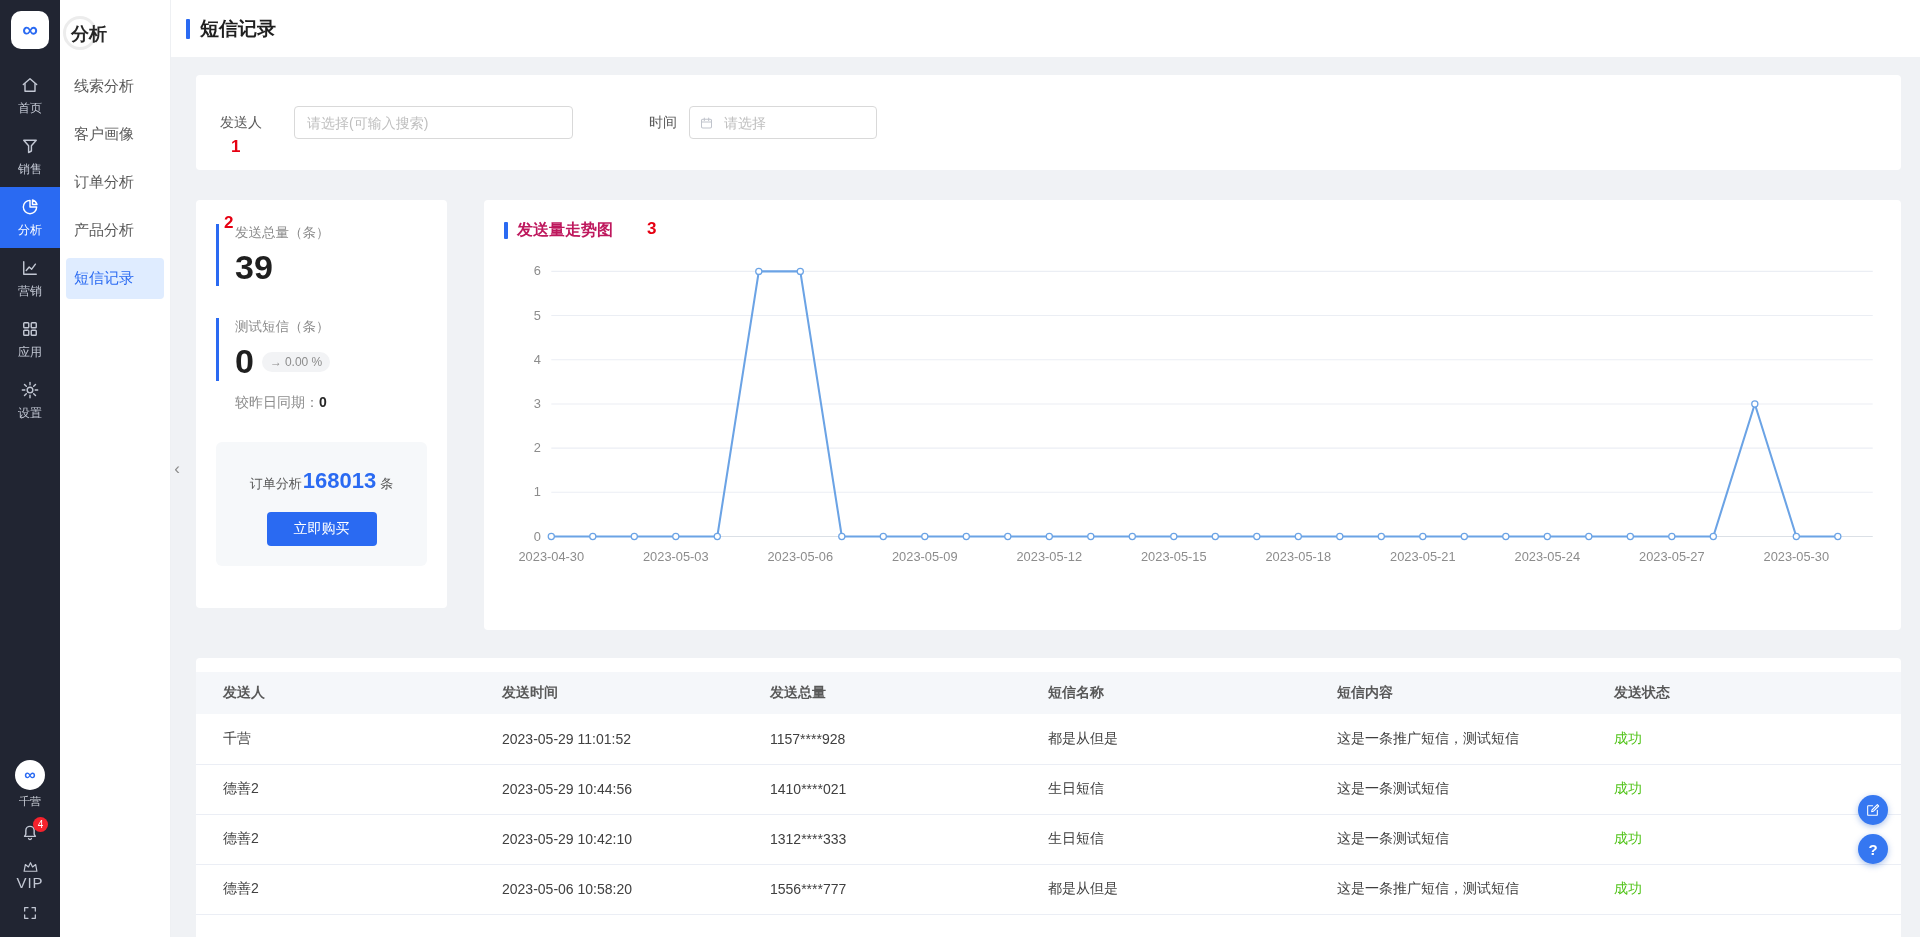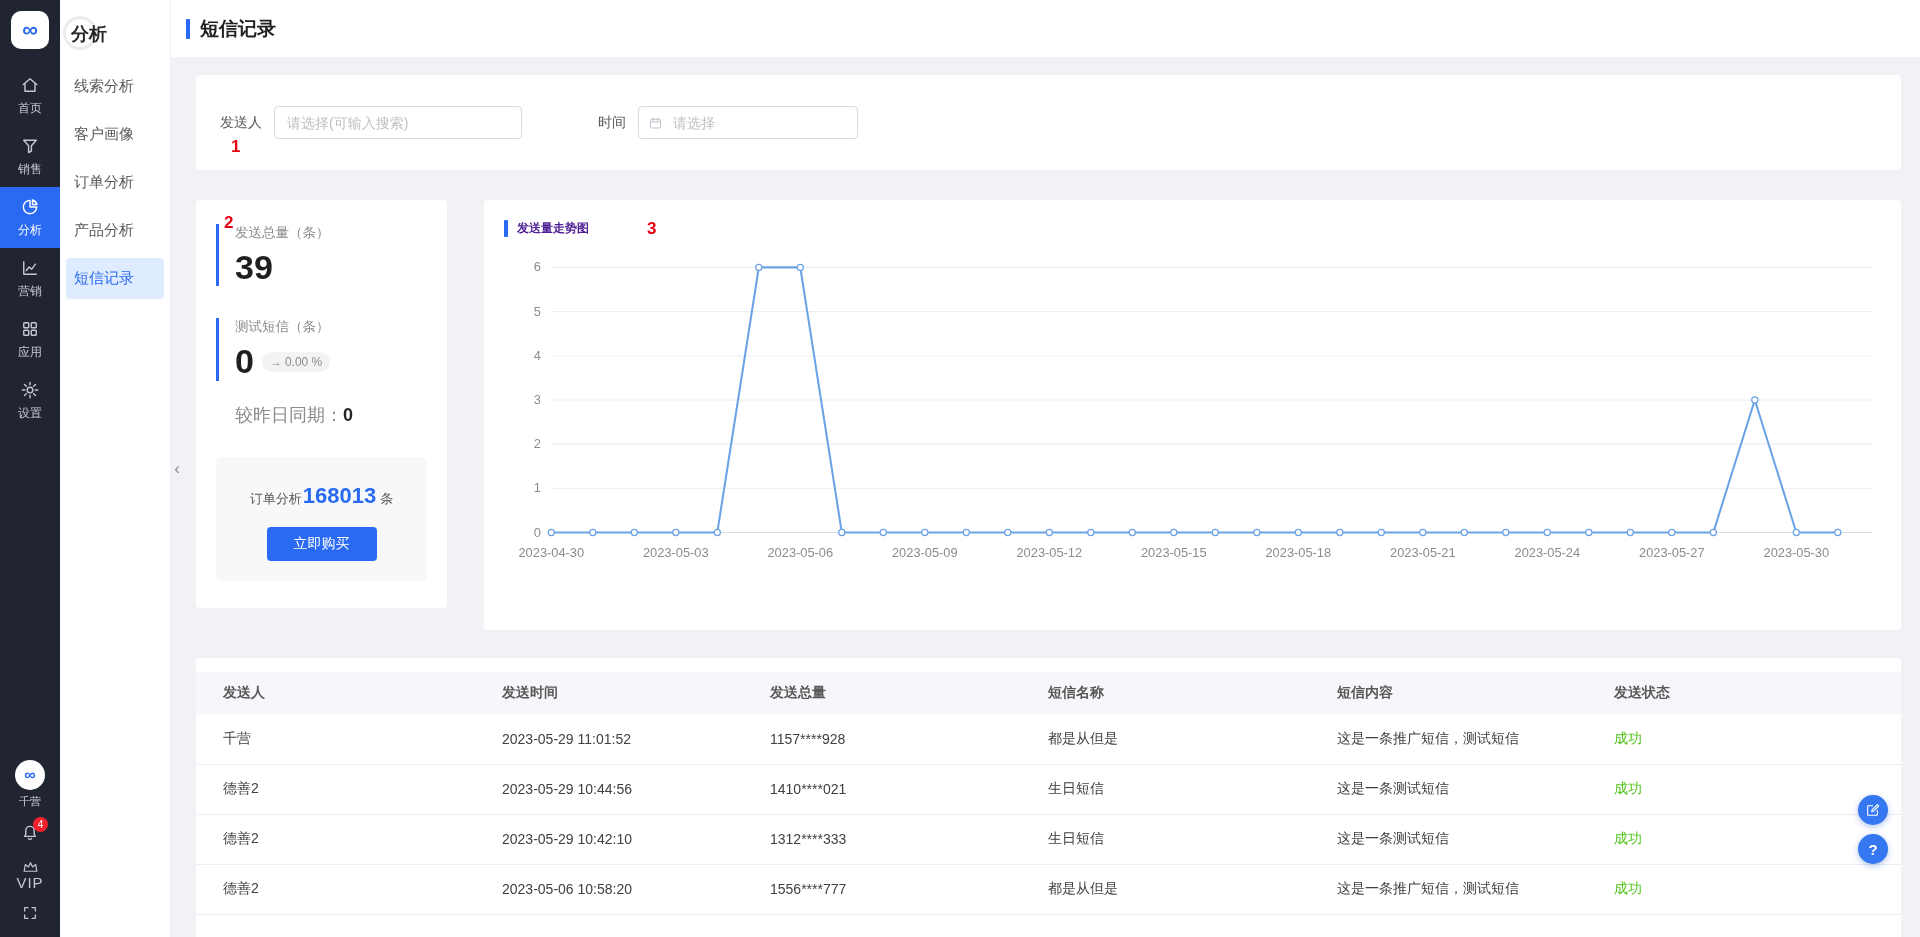"请选择(可输入搜索)" .sender-input { margin-left: none -> 20px; width: 248px -> 279px }
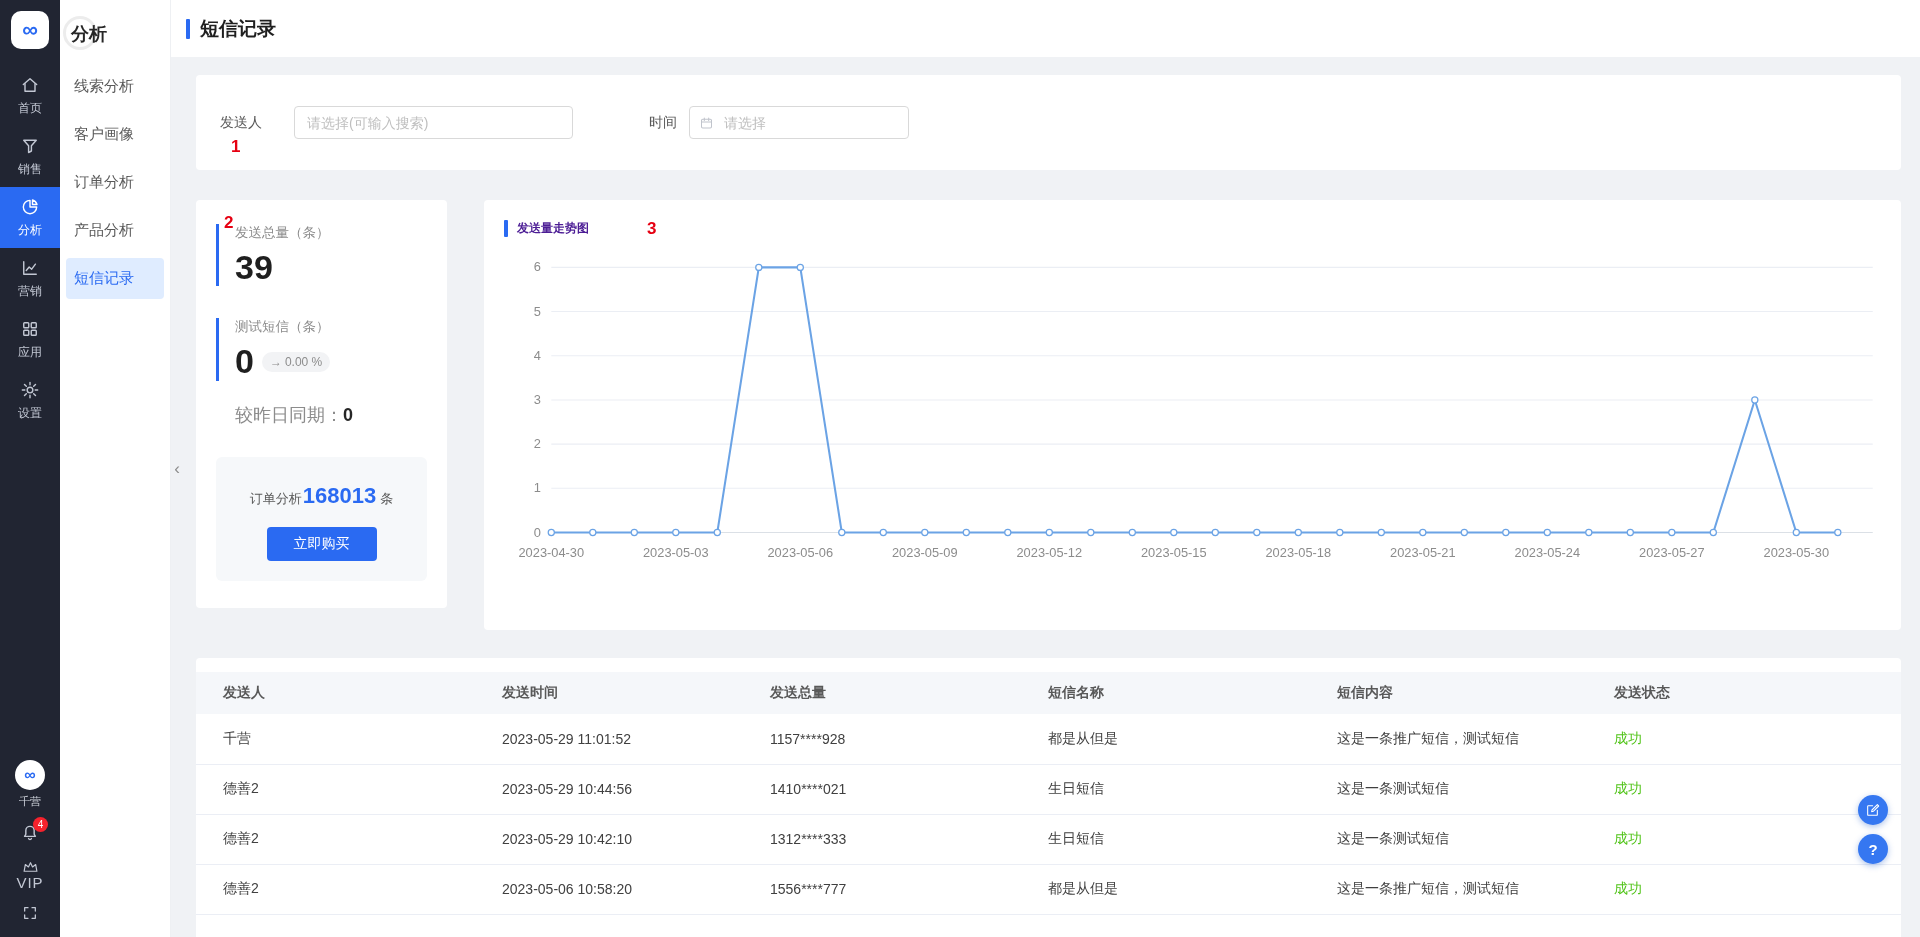"请选择" .date-input { width: 220px -> 188px }
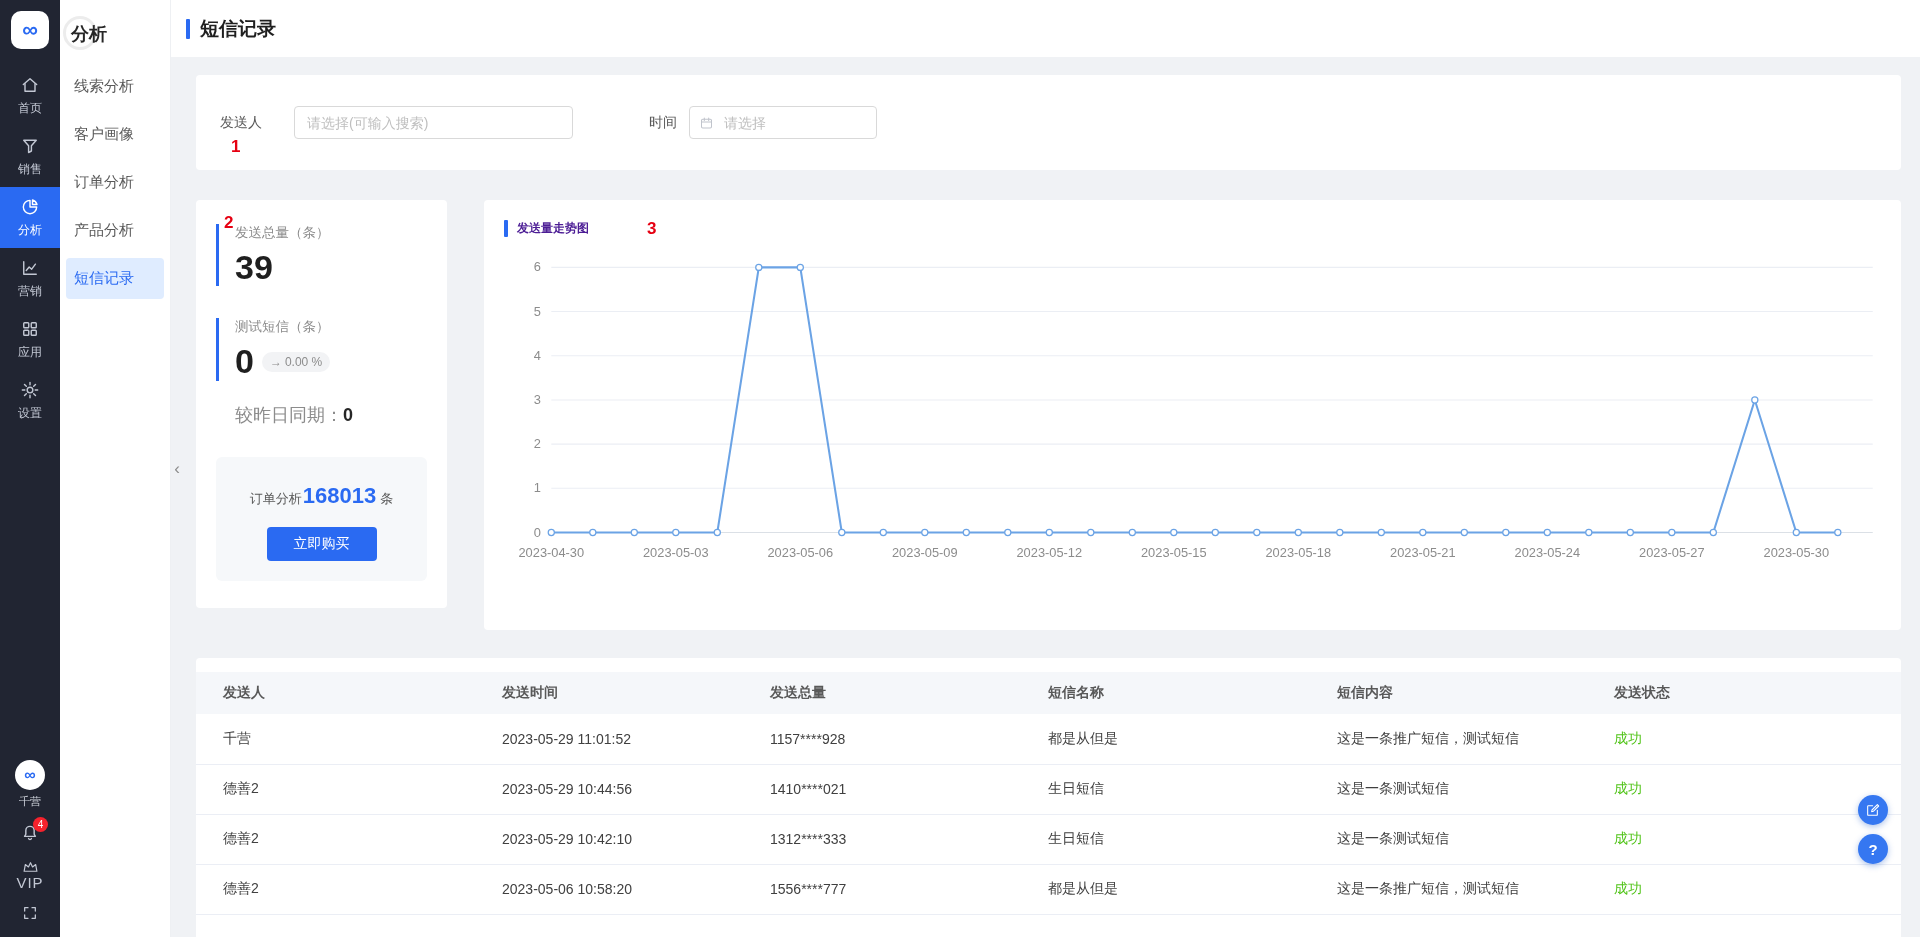"发送量走势图" .chart-title { color: #4c1d95 -> #be185d; font-size: 12px -> 16px }
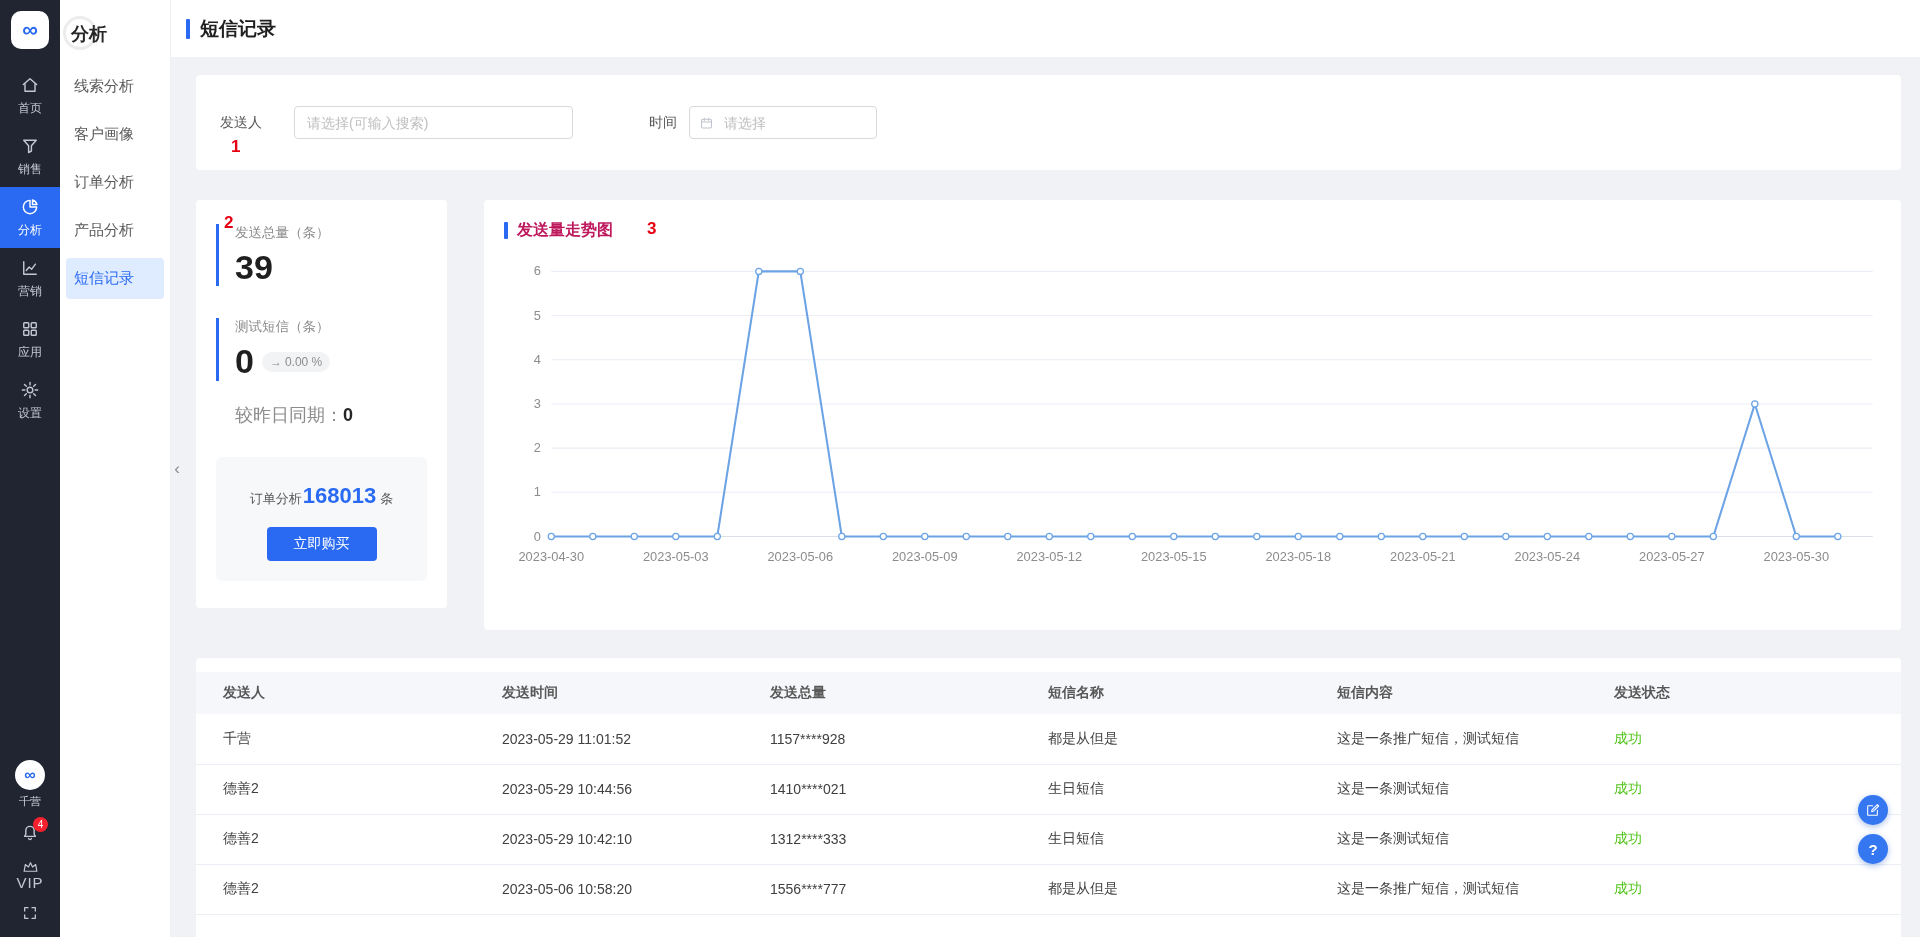"较昨日同期：0" .compare { font-size: 18px -> 14px; margin-top: 22px -> 13px }
